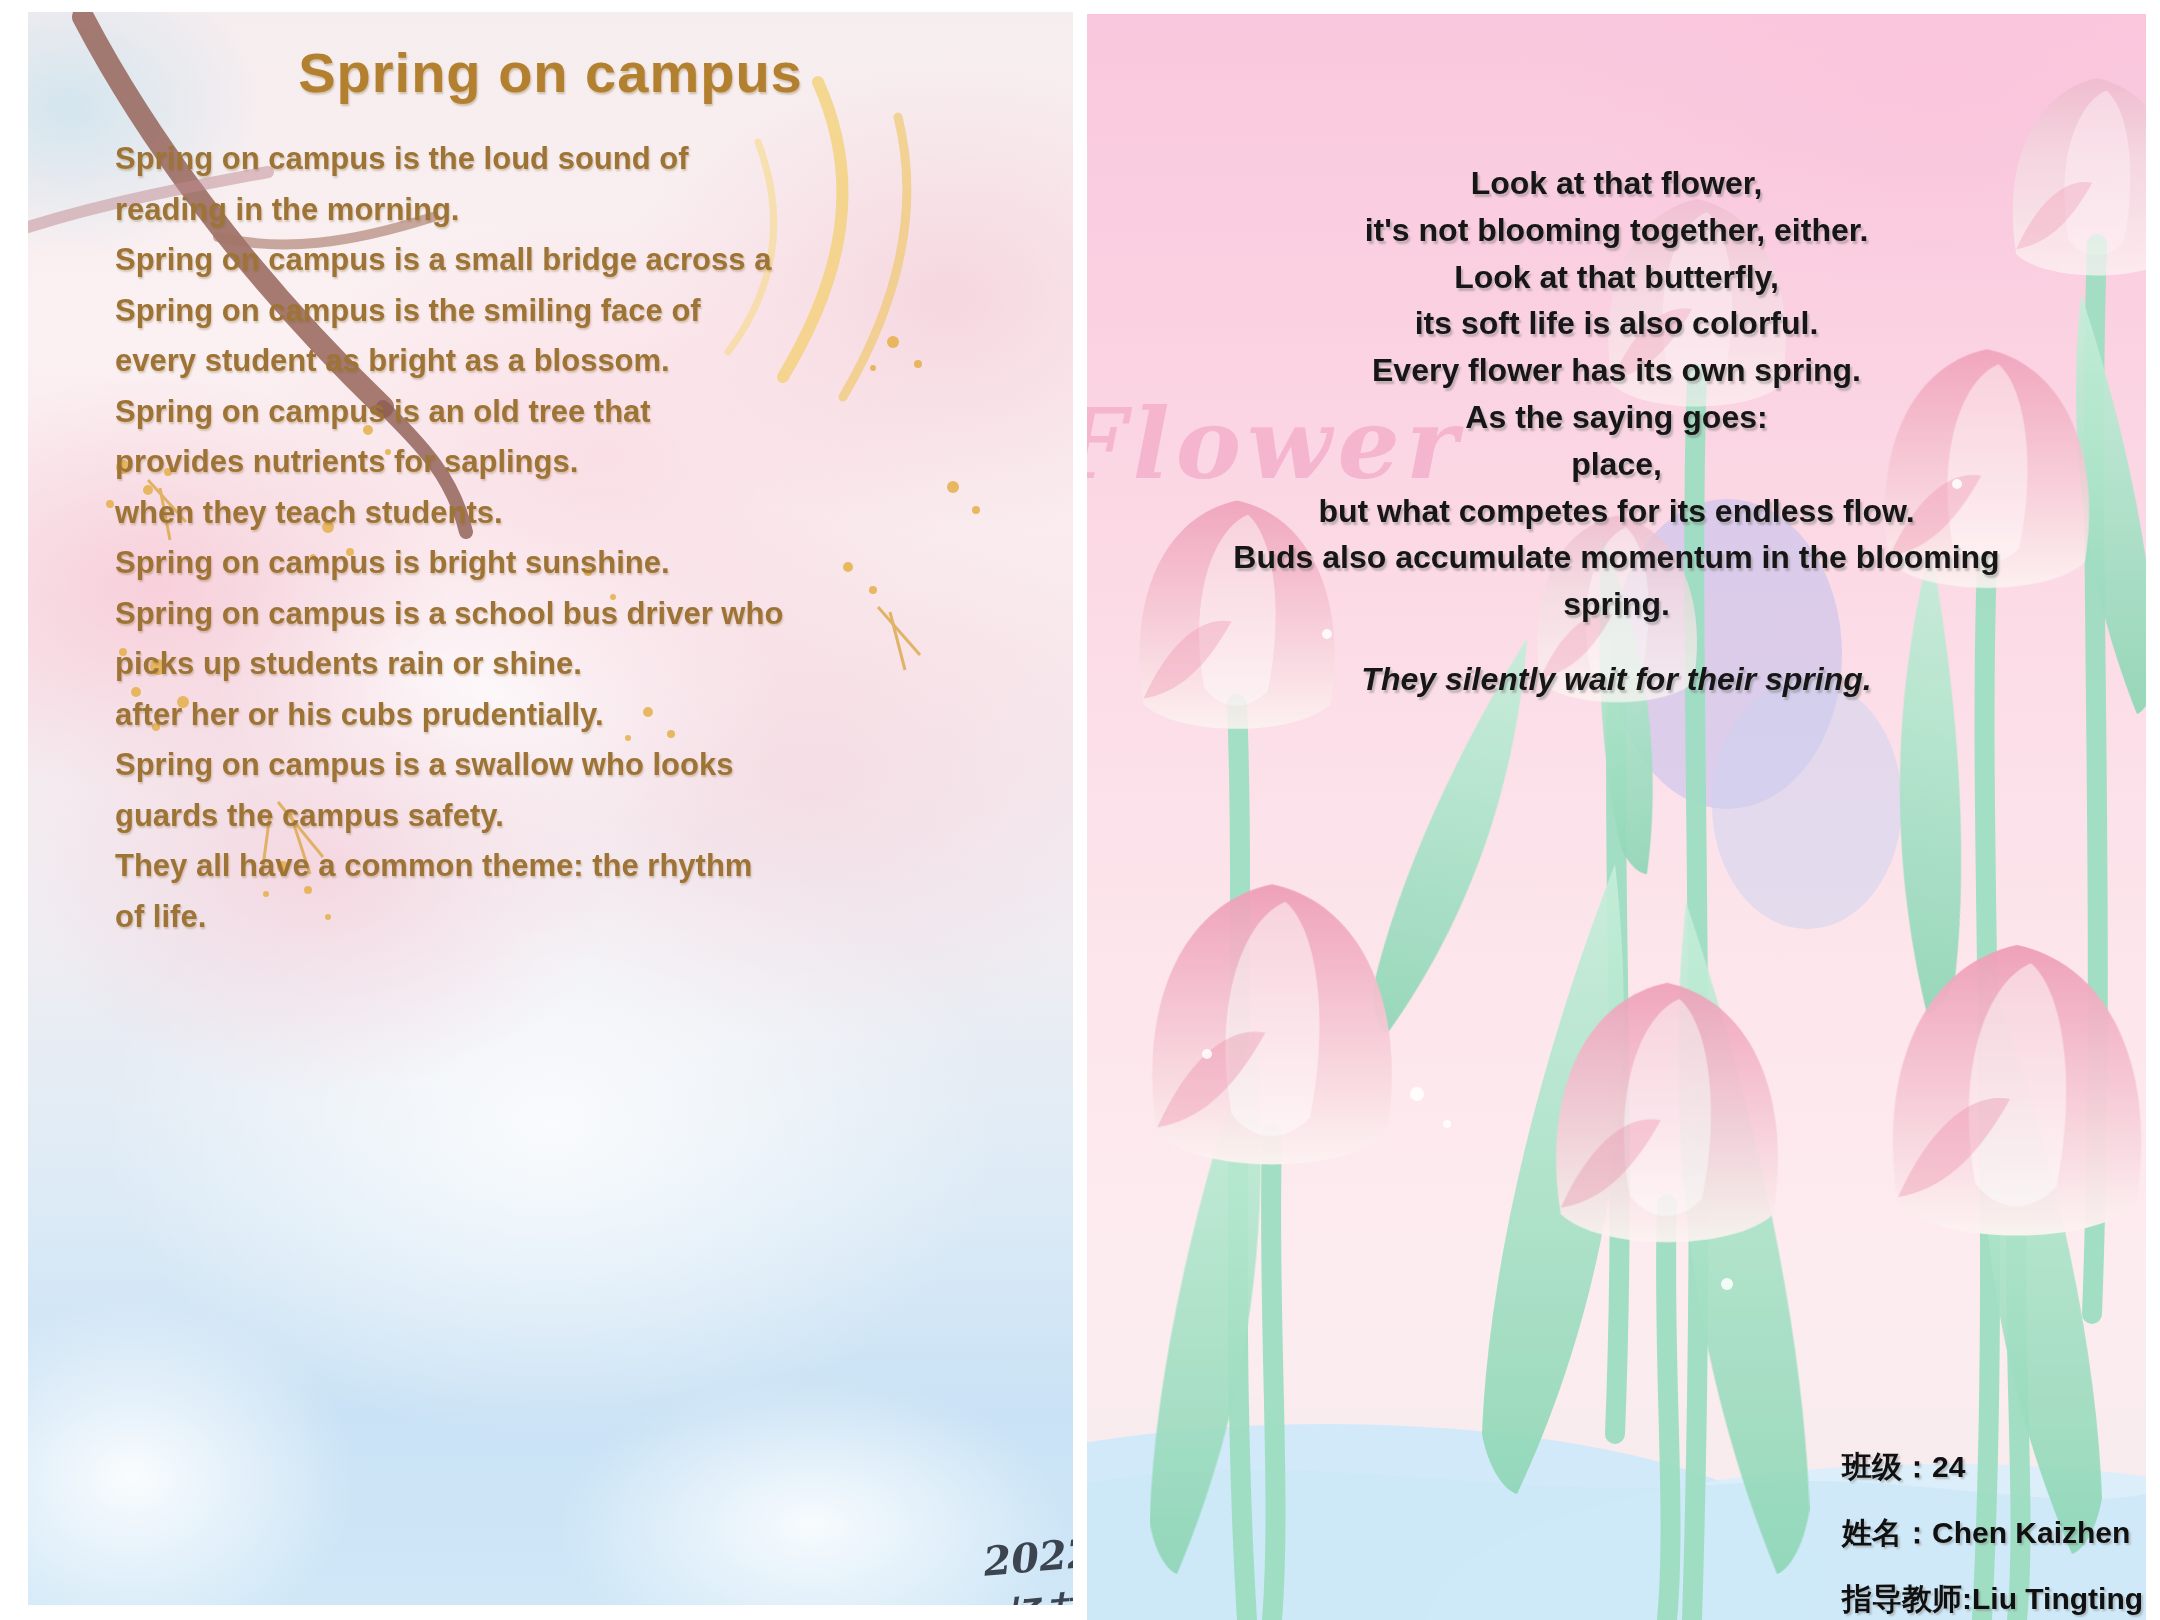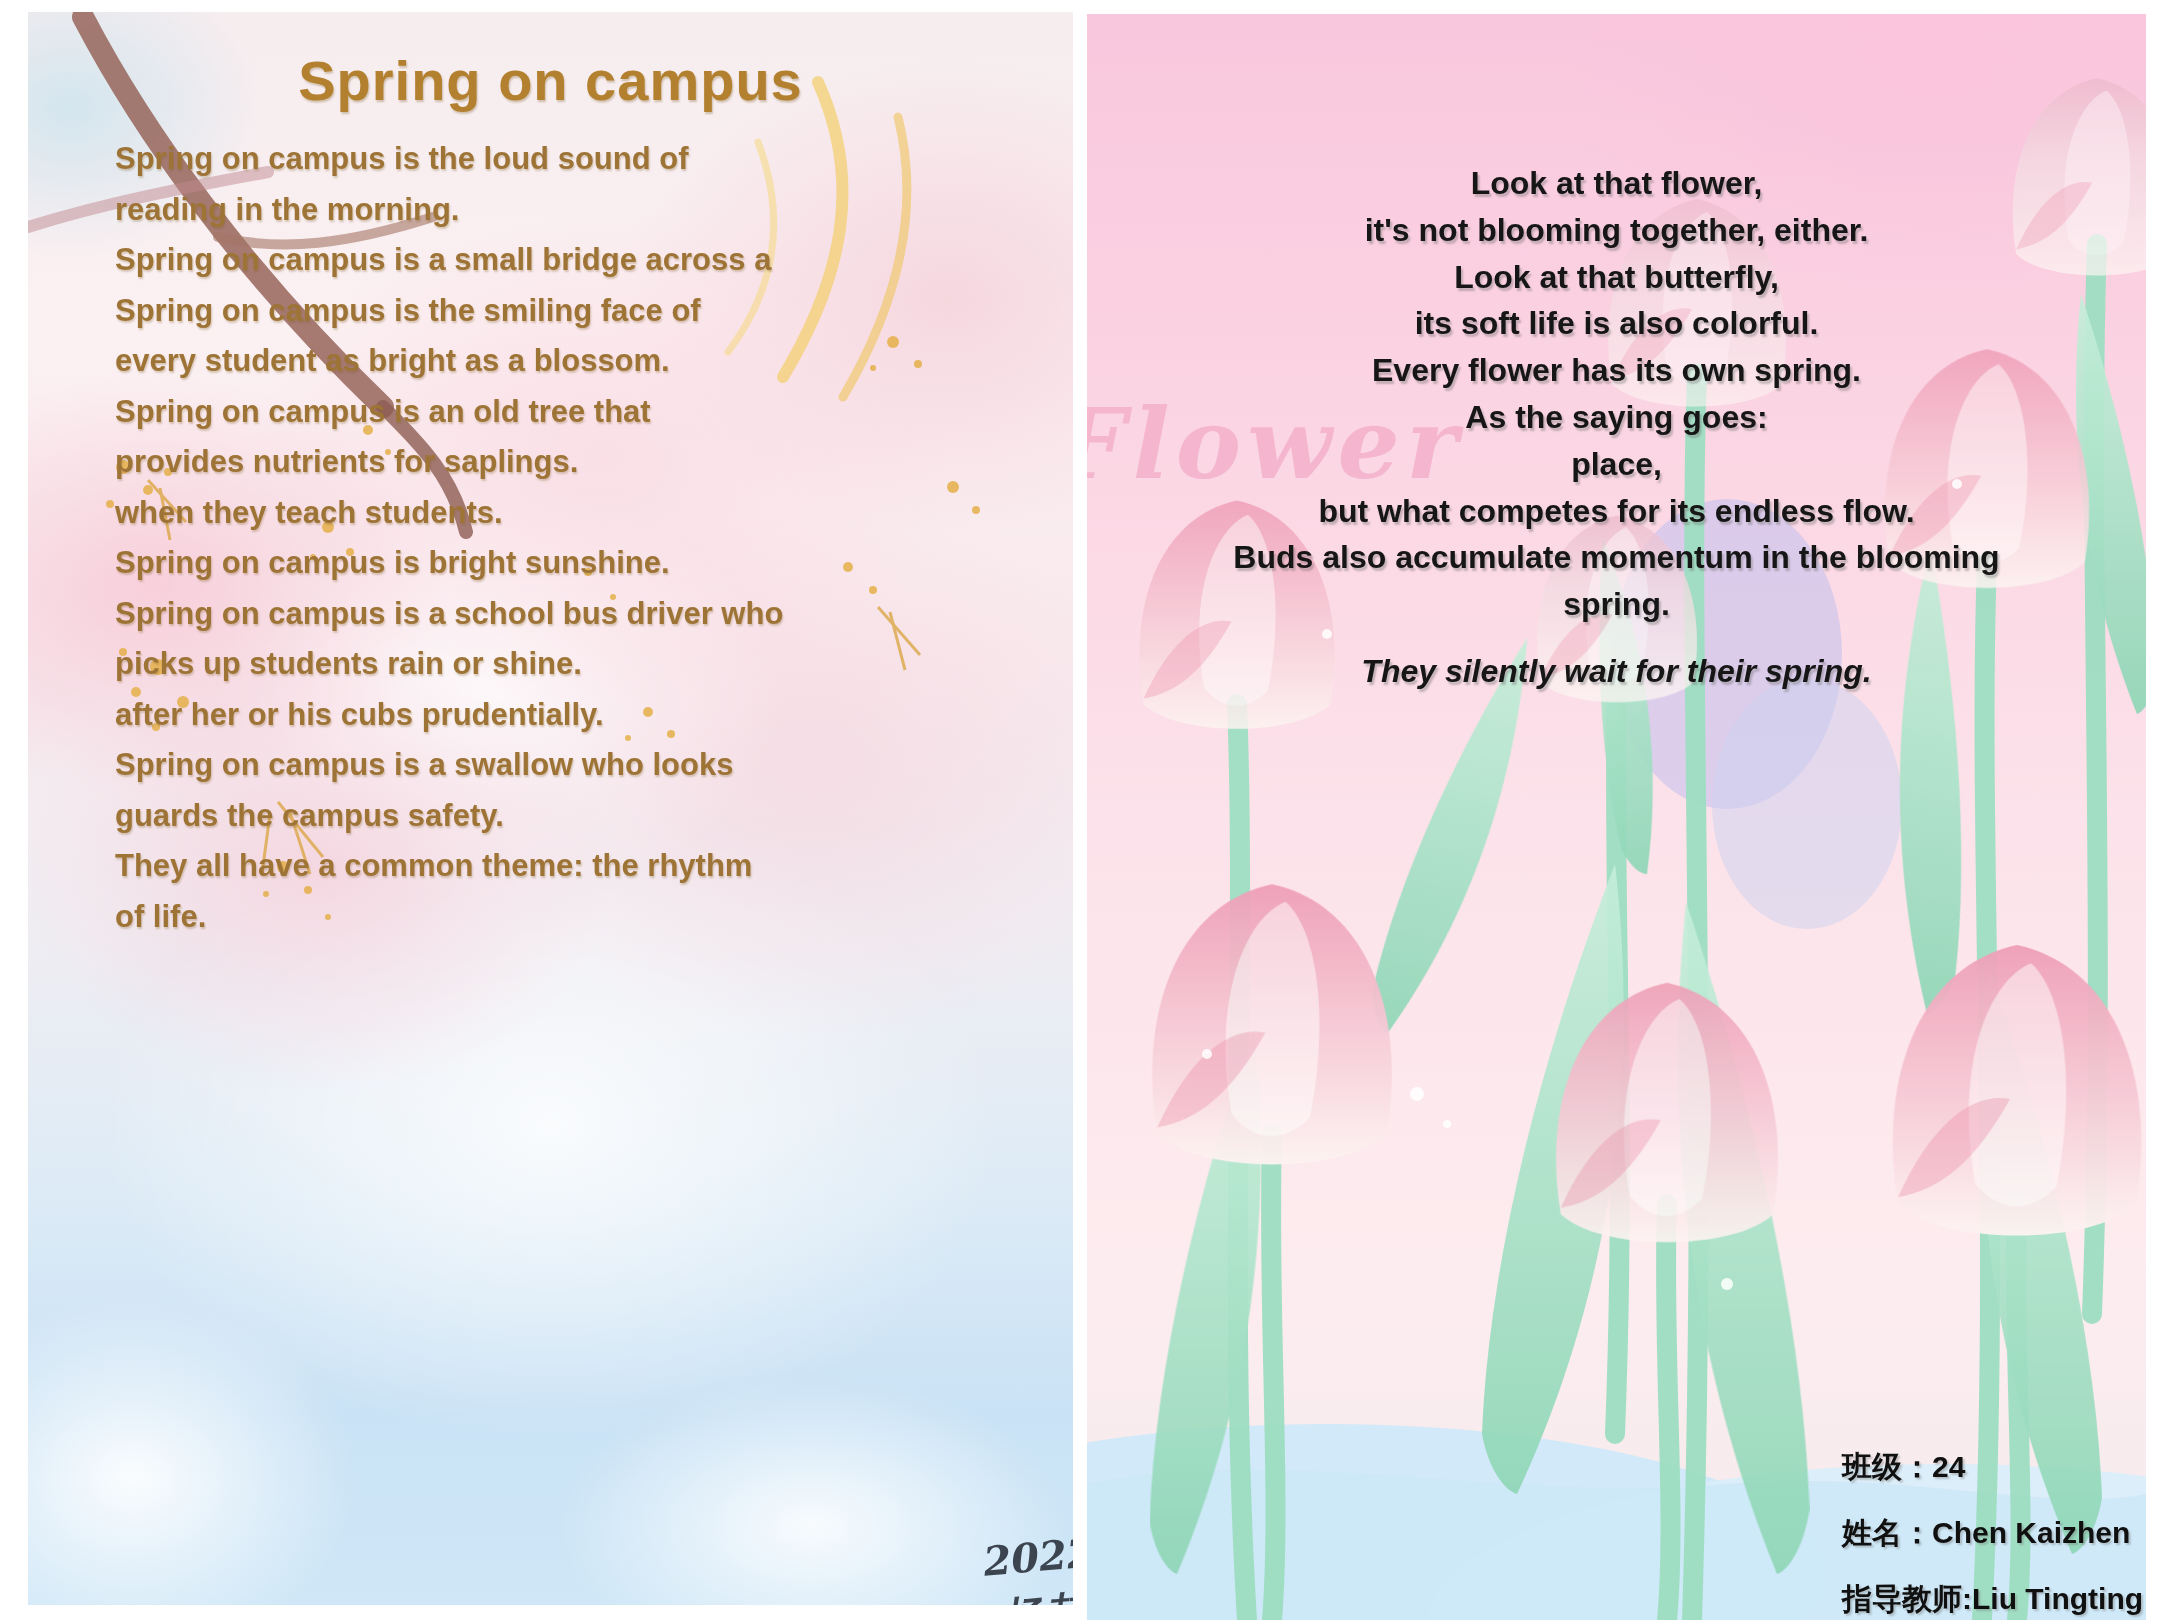"Spring on campus" .left-title { top: 36px -> 28px }
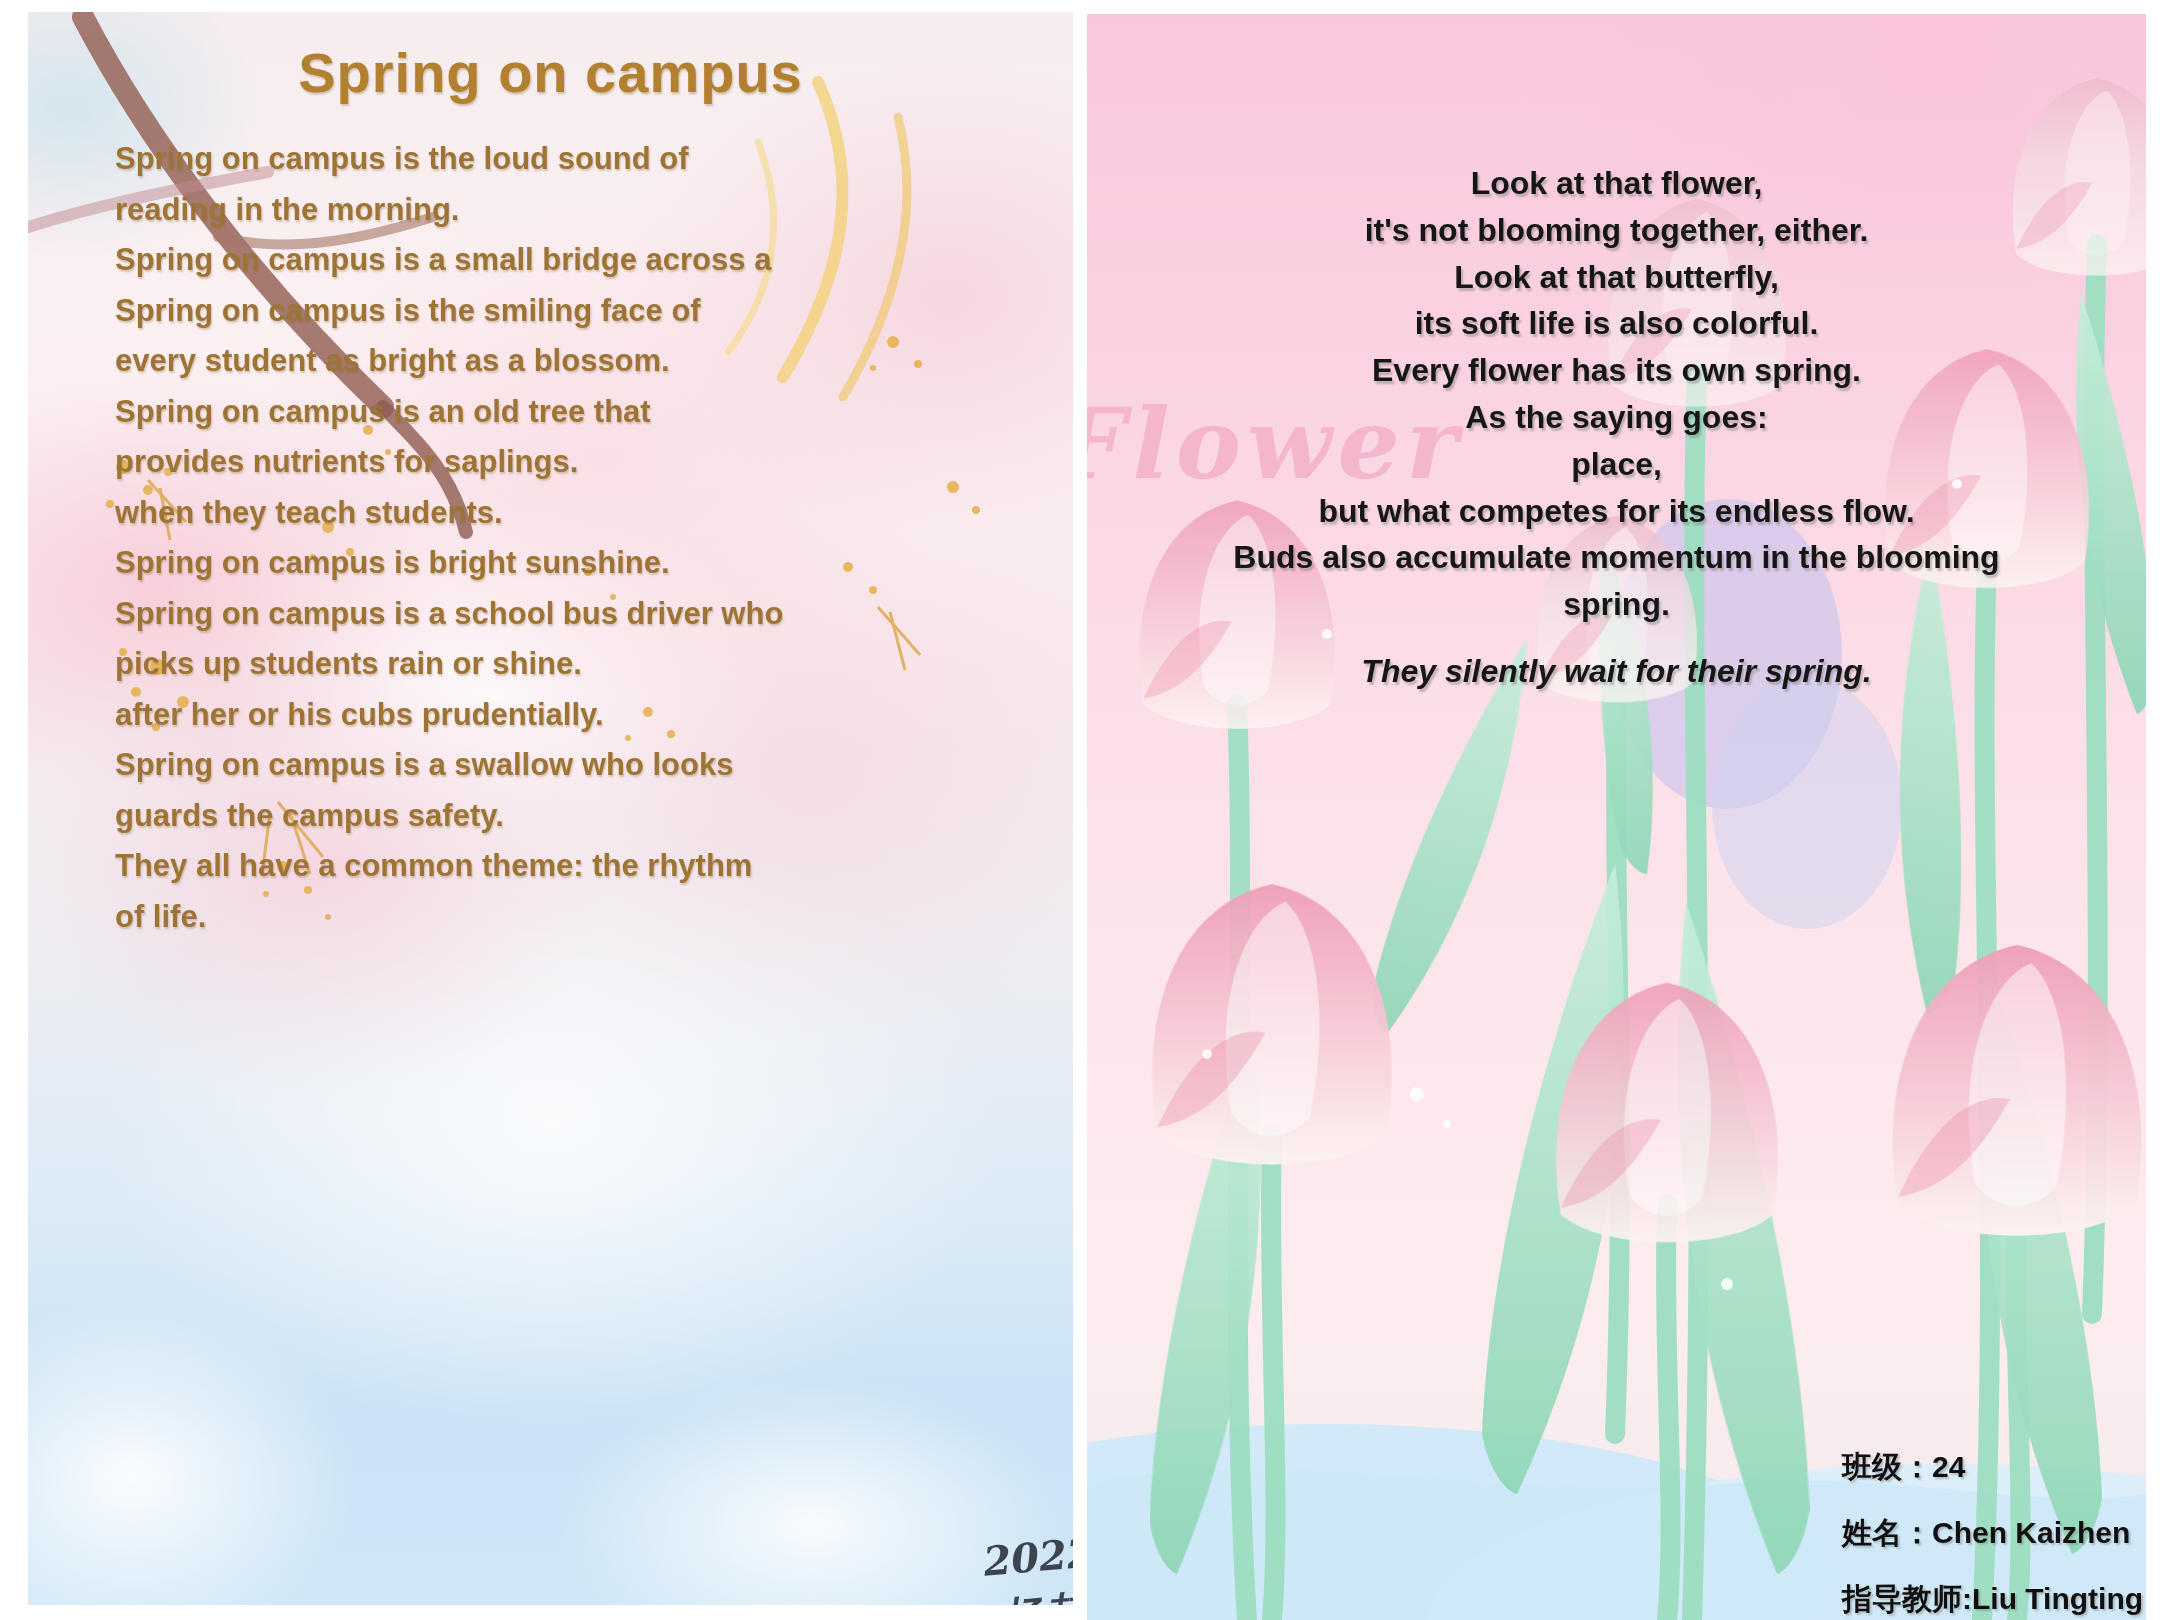"They silently wait for their" .closing-line { margin-top: 20px -> 28px }
